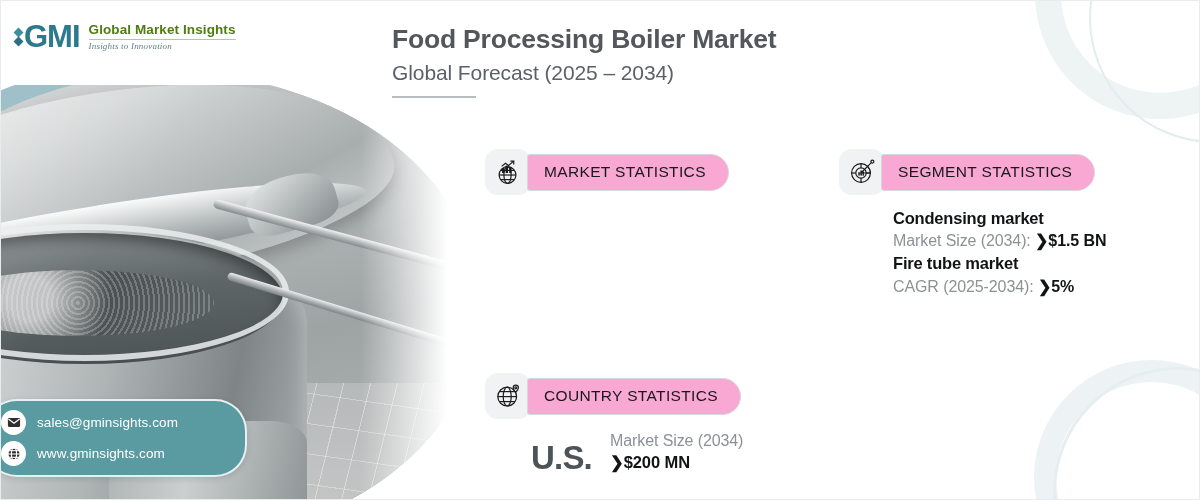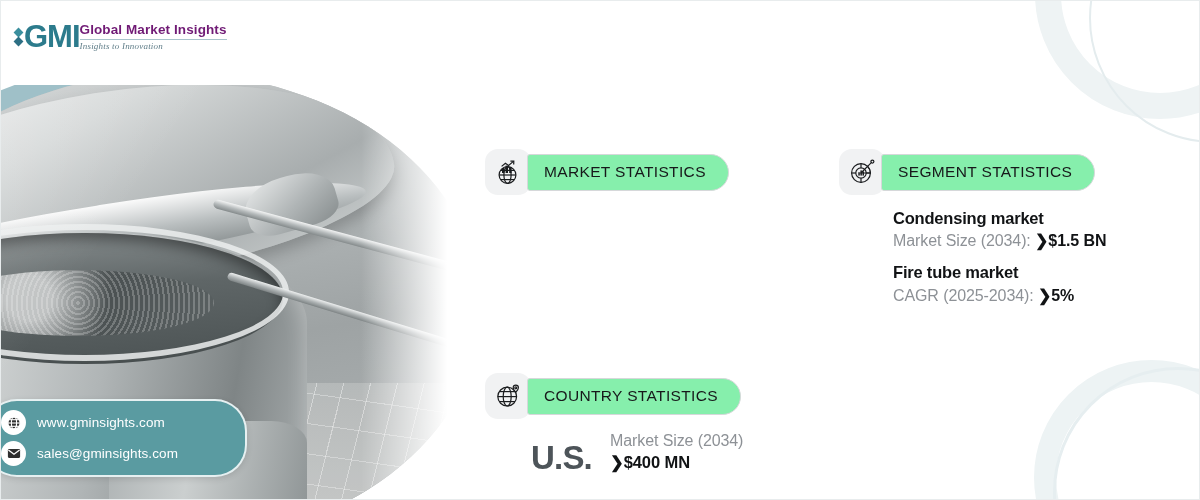"GMI" .logo { gap: 0 -> 9px }
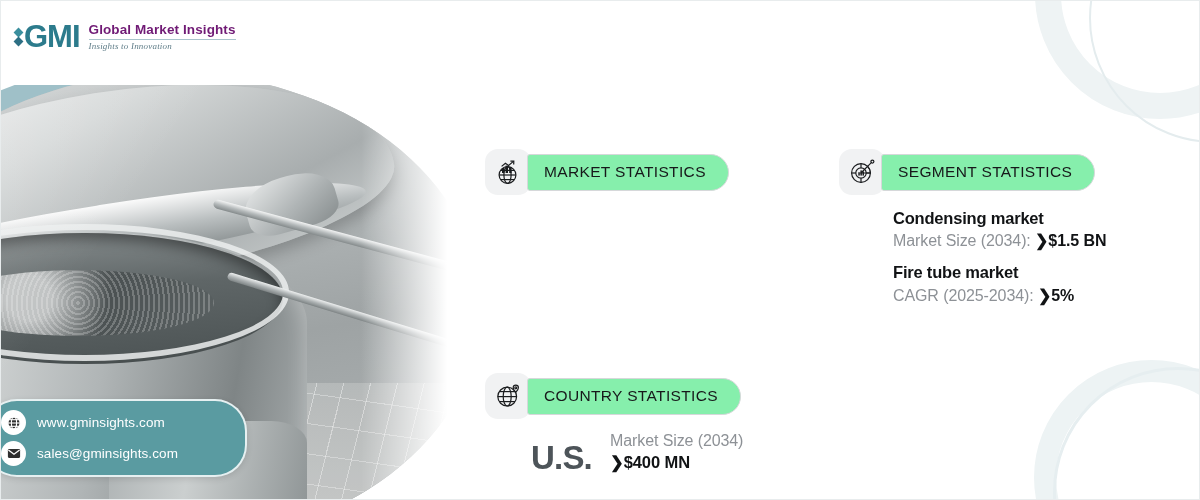"Global Market Insights" .logo-title { color: #701a75 -> #4d7c0f }
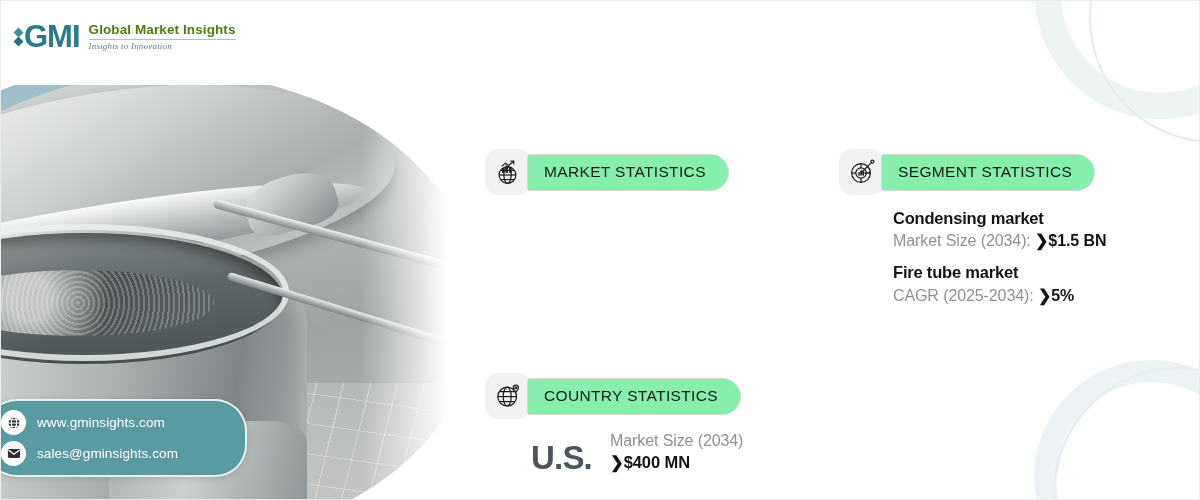"Food Processing Boiler Market" div.headline { html: none -> <div> <h1>Food Processing Boiler Market</h1> <h2>Global Forecast (2025 – 2034)</h2> <div></div> </div> }
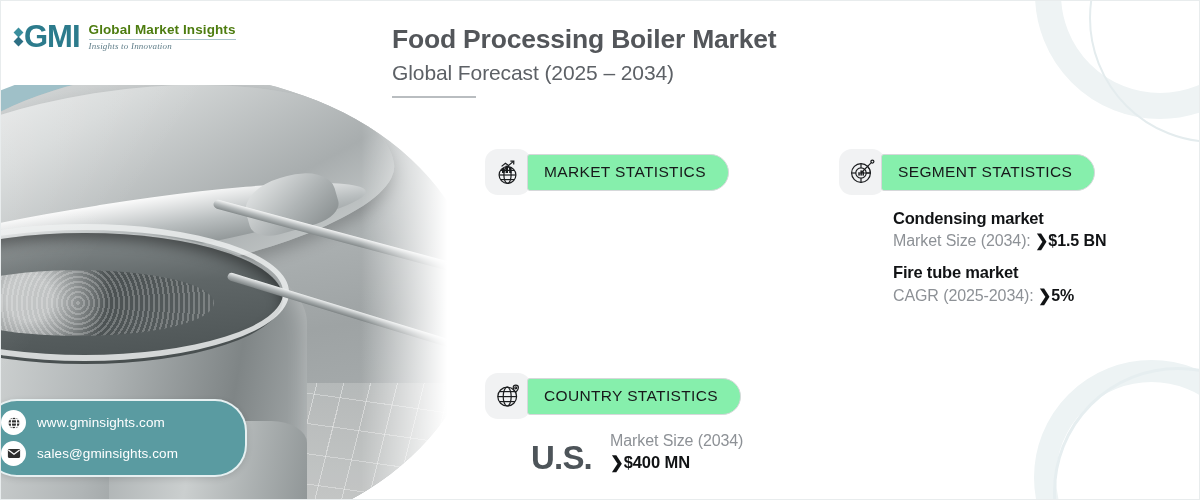"MARKET STATISTICS" .pill-label { background: #86efac -> #f9a8d4 }
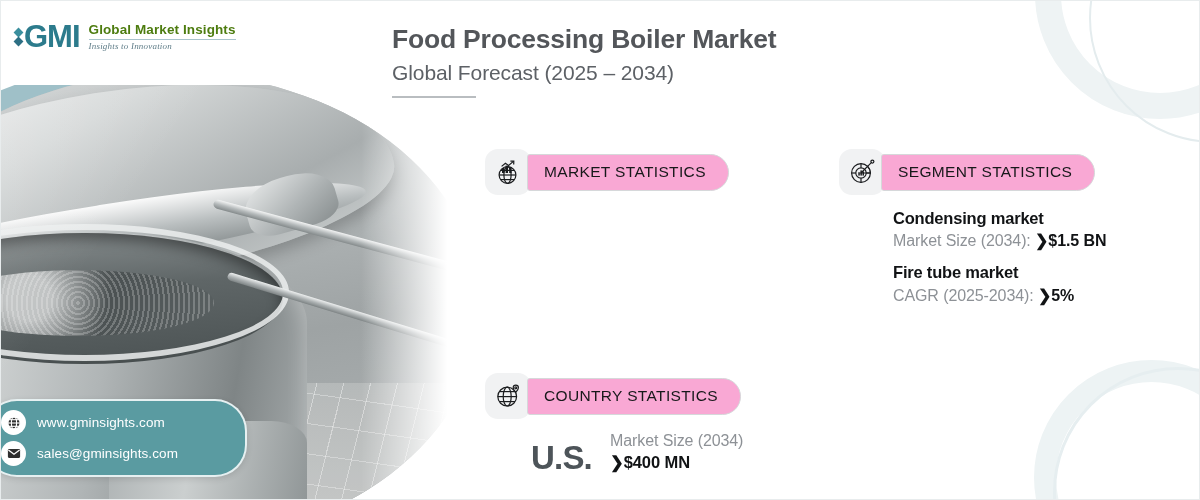"Market Size (2034): ❯$1.5 BN" .seg-line { margin-bottom: 9px -> 0 }
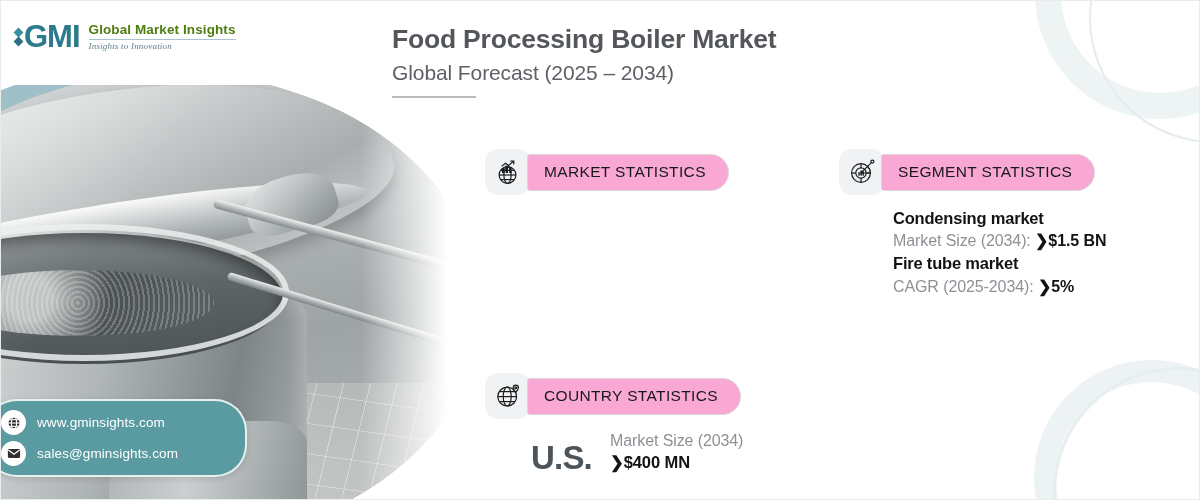"www.gminsights.com" div.contact-row { order: before "sales@gminsights.com" -> after "sales@gminsights.com" }
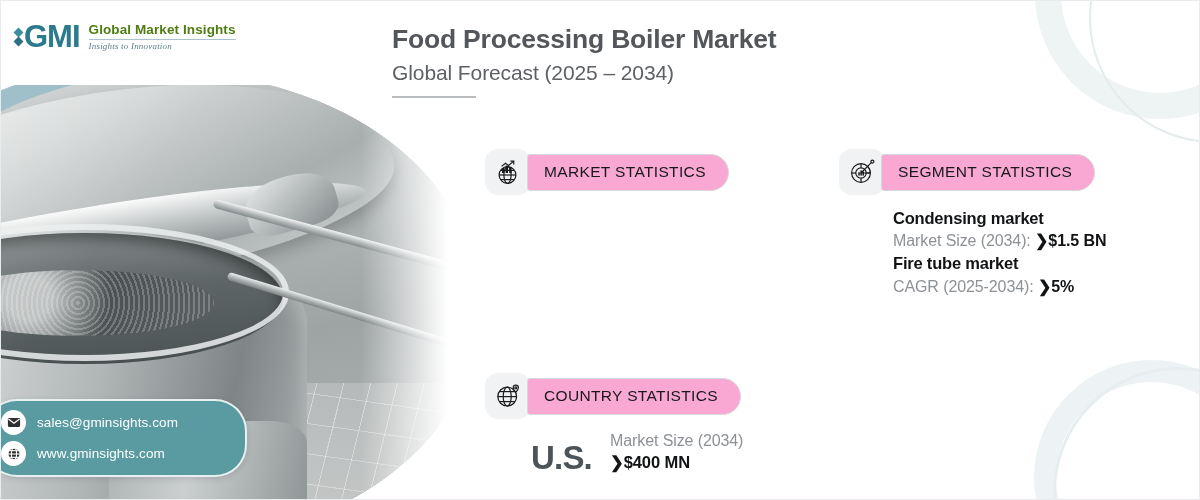"❯$400 MN" div.stat-value { text: $400 -> $200 }
